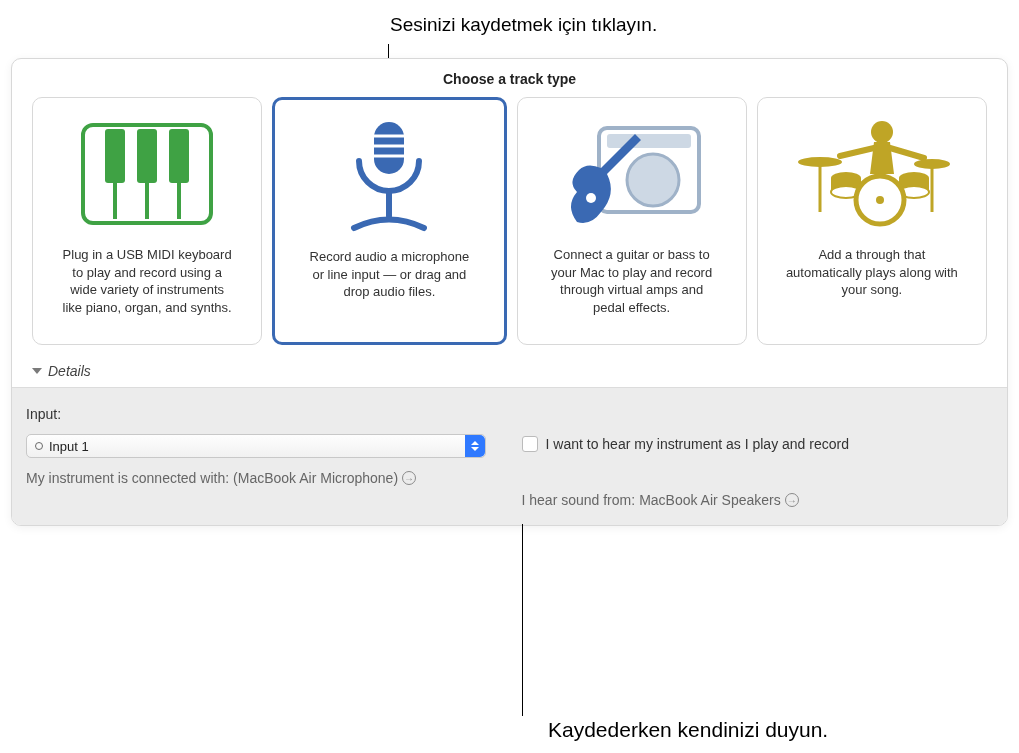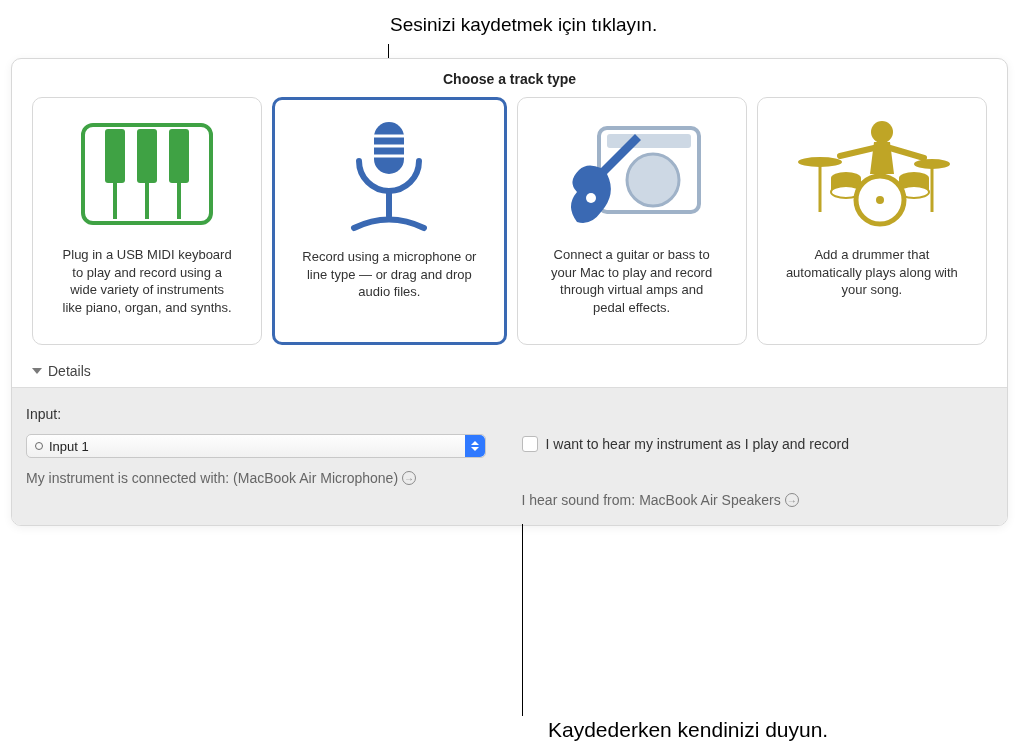"Record using a microphone or" div.card-desc { text: using a microphone or line type -> audio a microphone or line input }
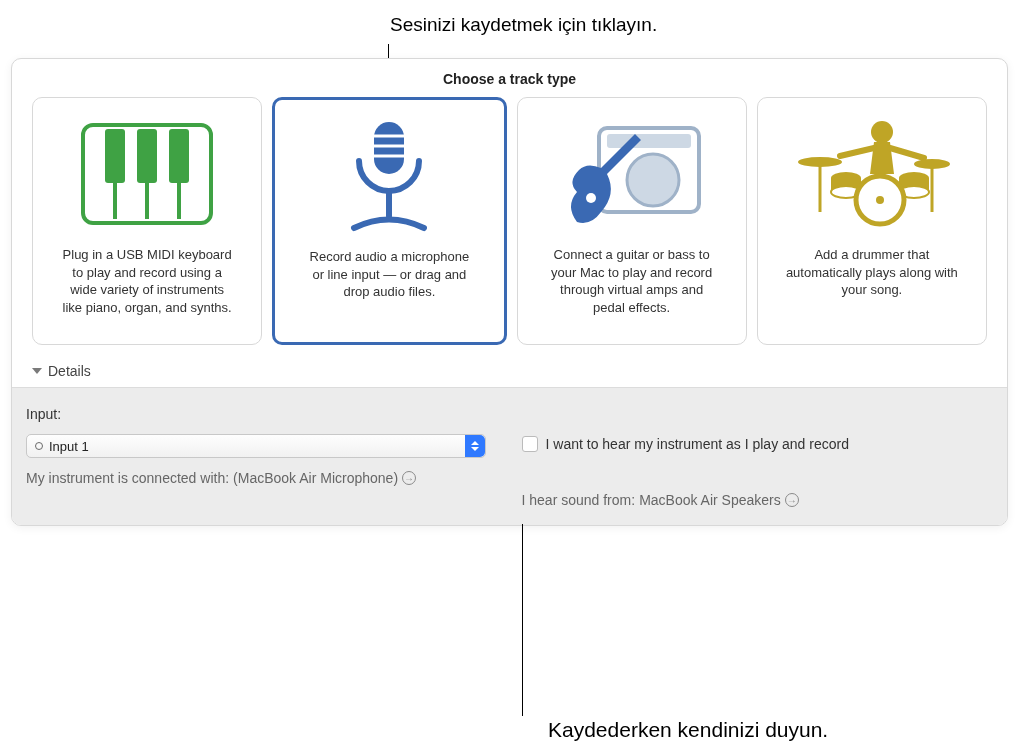"Add a drummer that automatically" div.card-desc { text: drummer -> through }
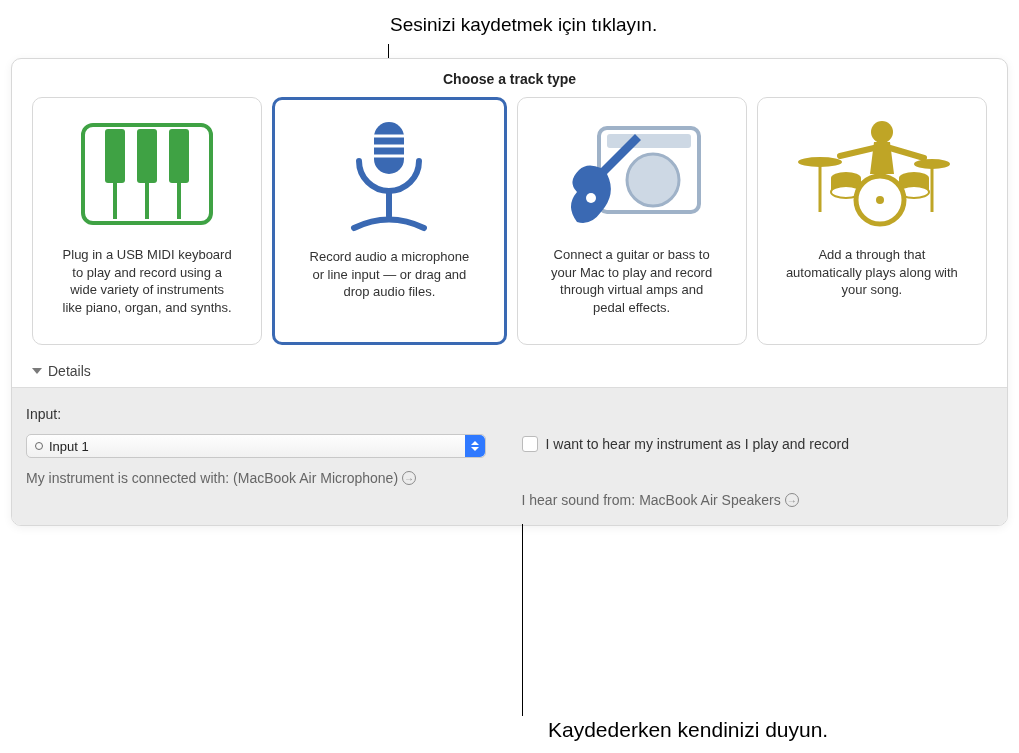"Details" .details-header { font-style: none -> italic }
